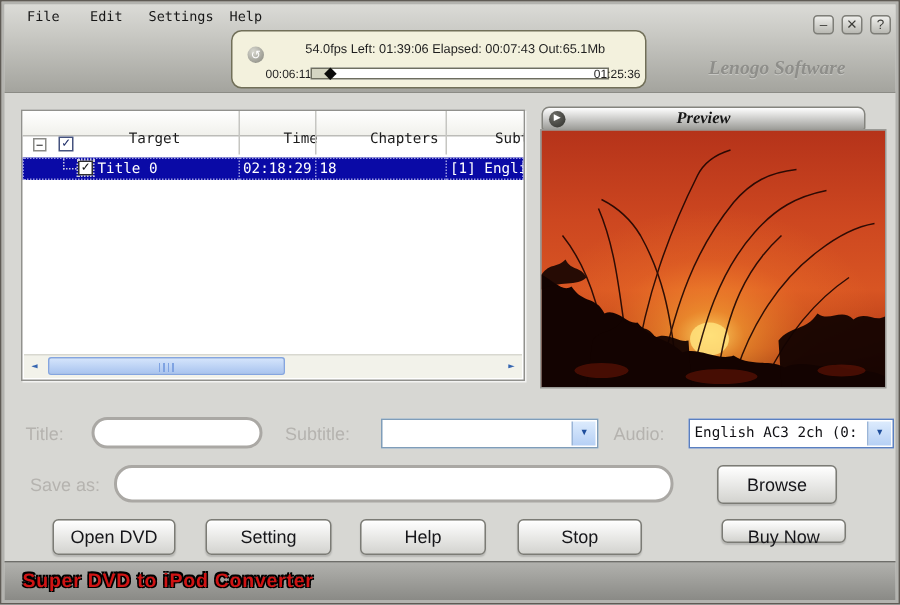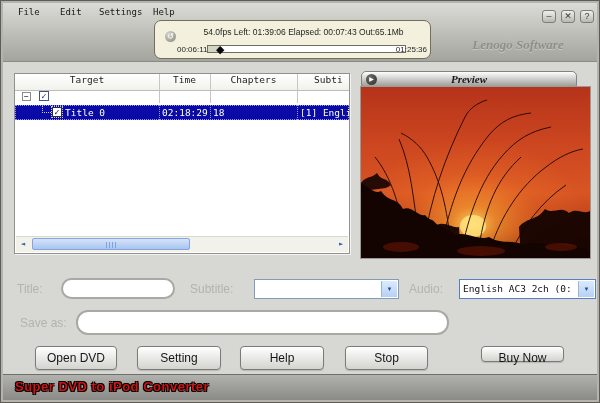"Target" .th { padding-left: none -> 16px; top: 0 -> 13px }
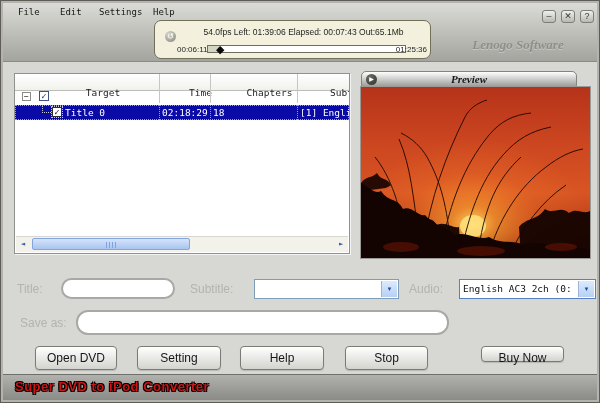"Browse" div.push-btn { html: none -> <div>Browse</div> }
